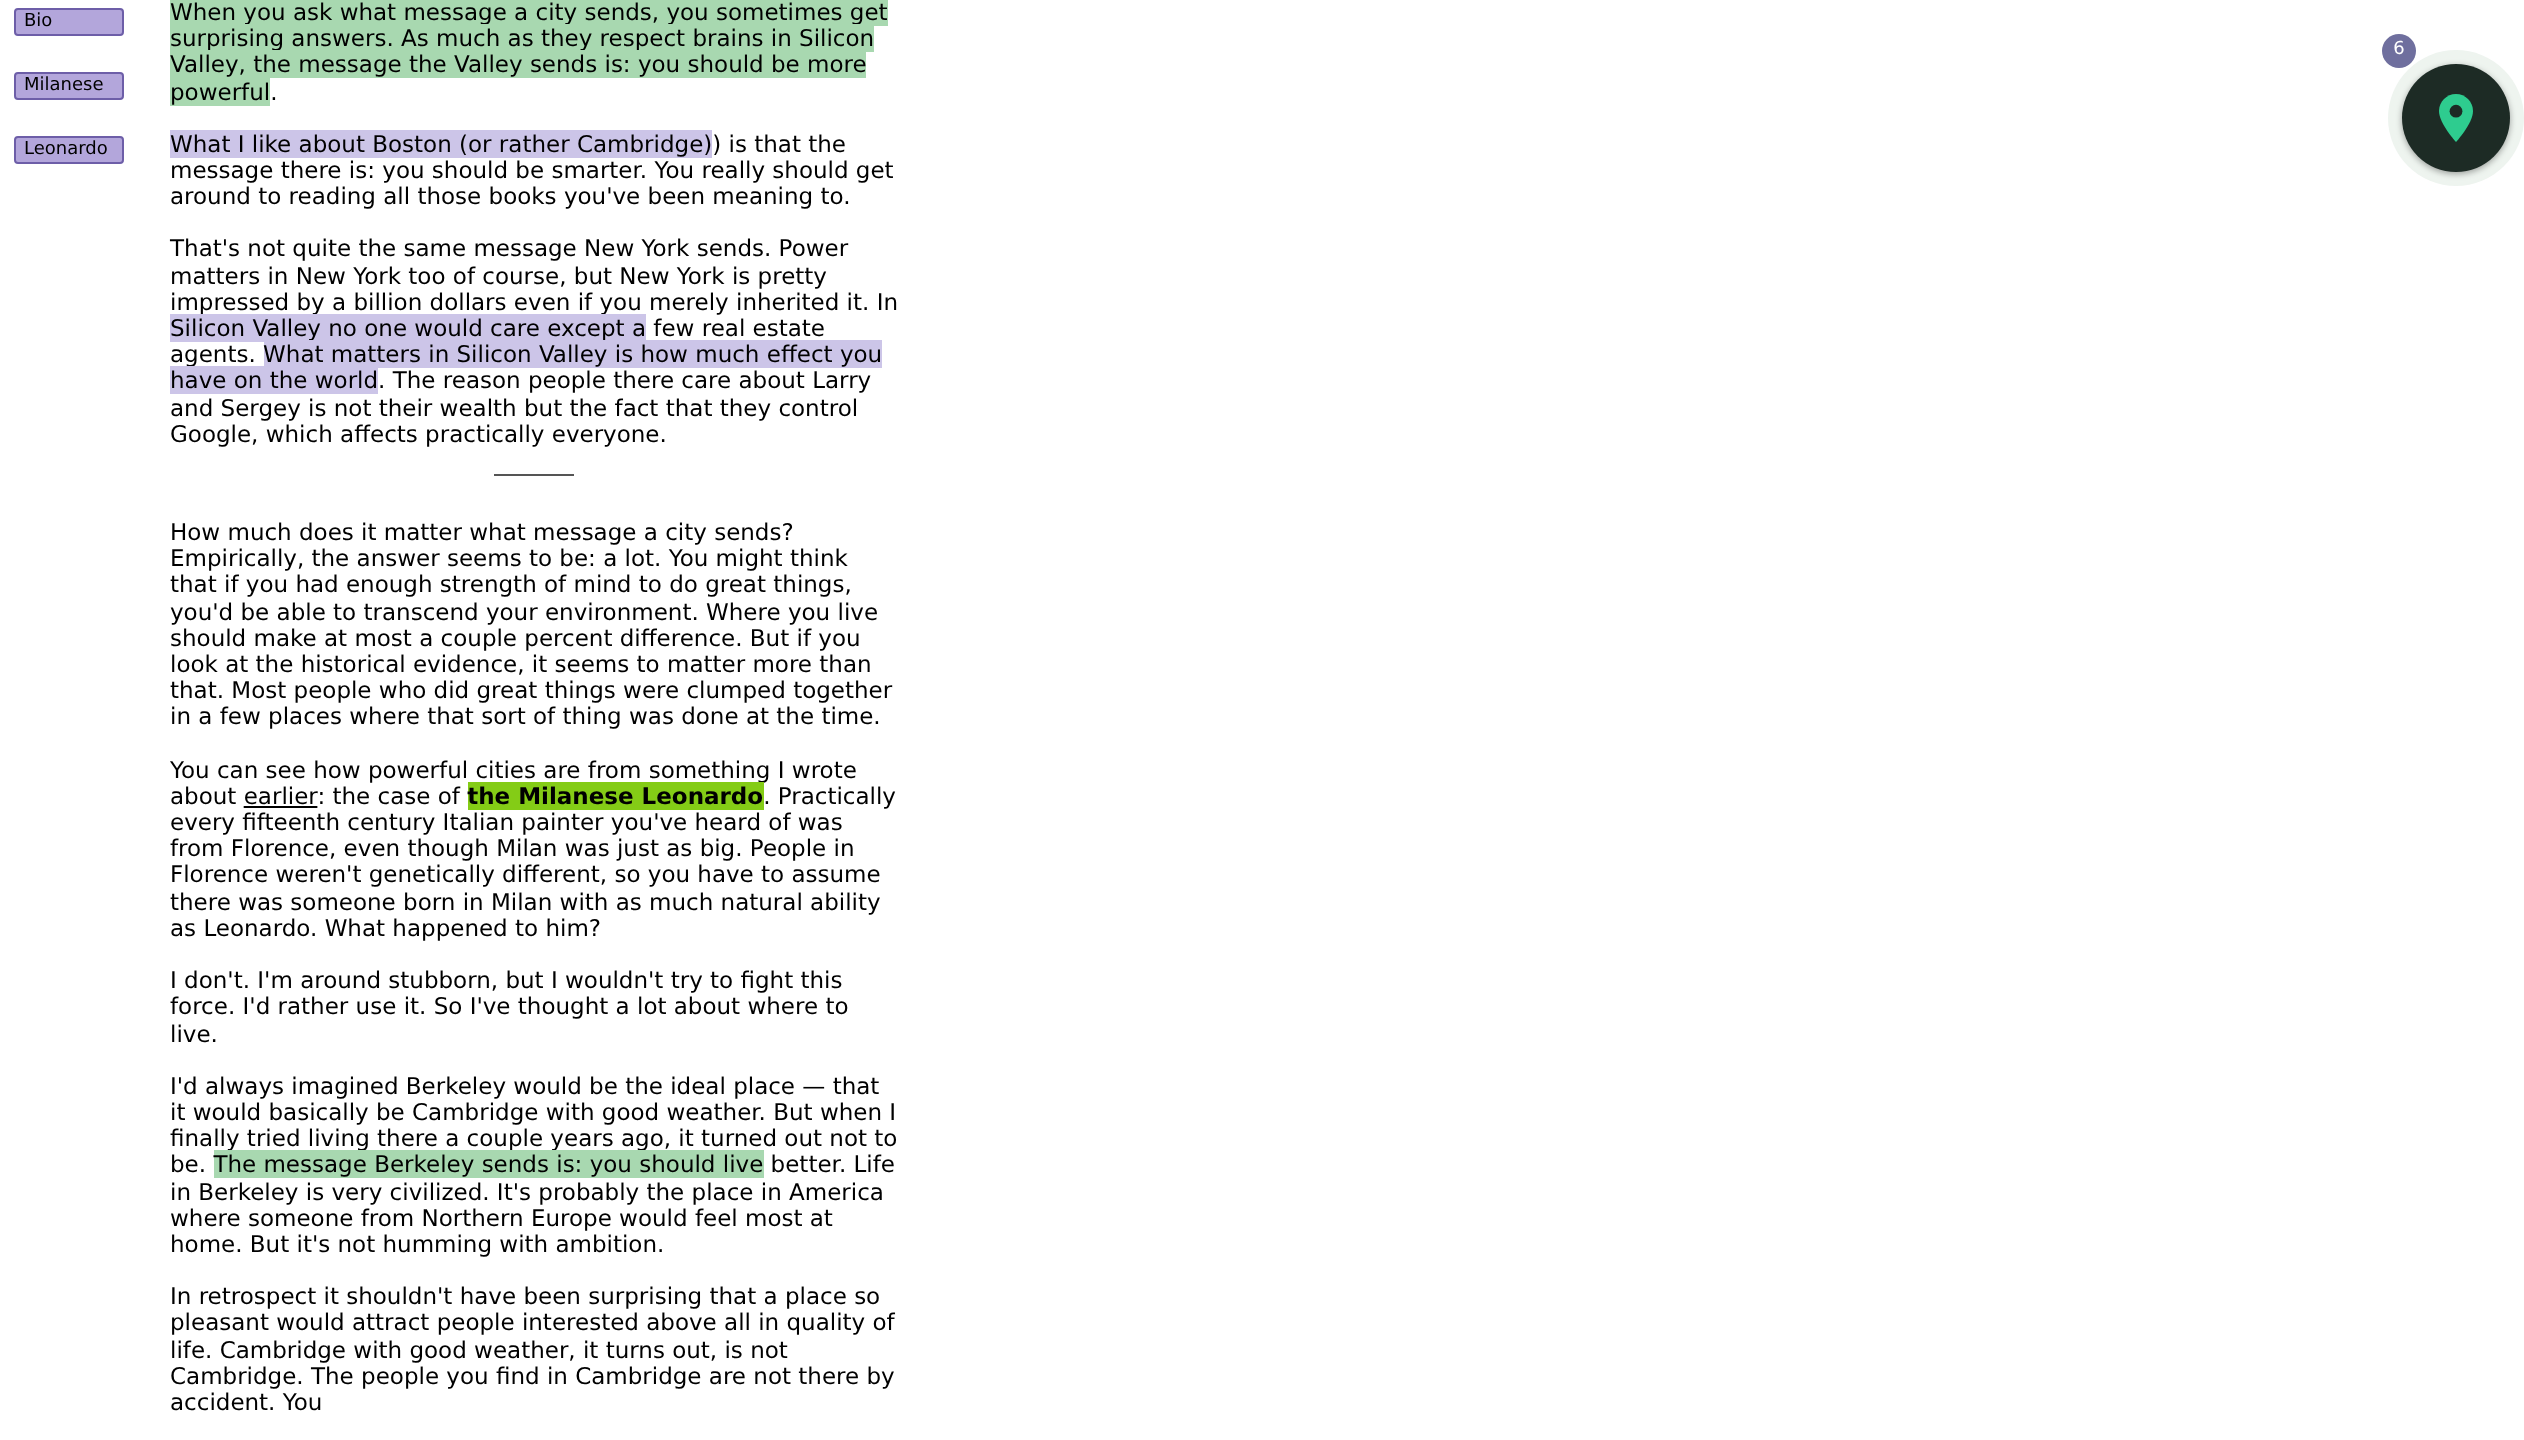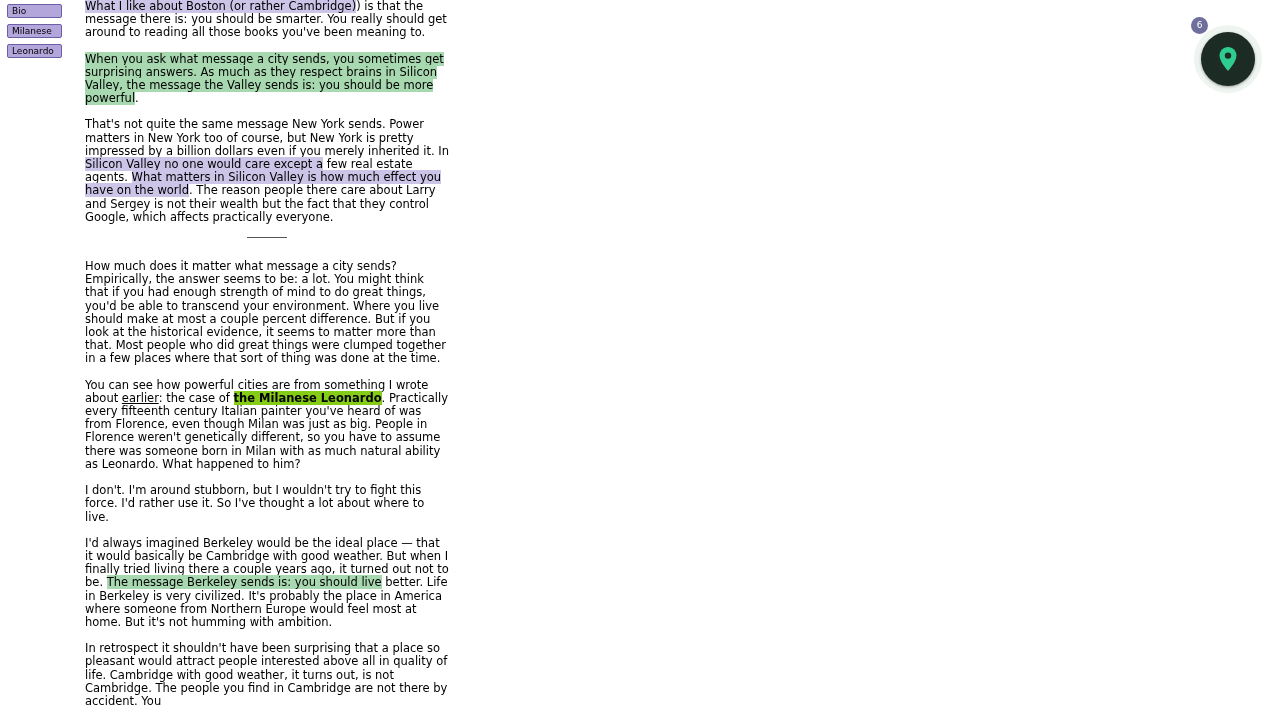"Bio" .nav-stack { gap: 6px -> 18px }
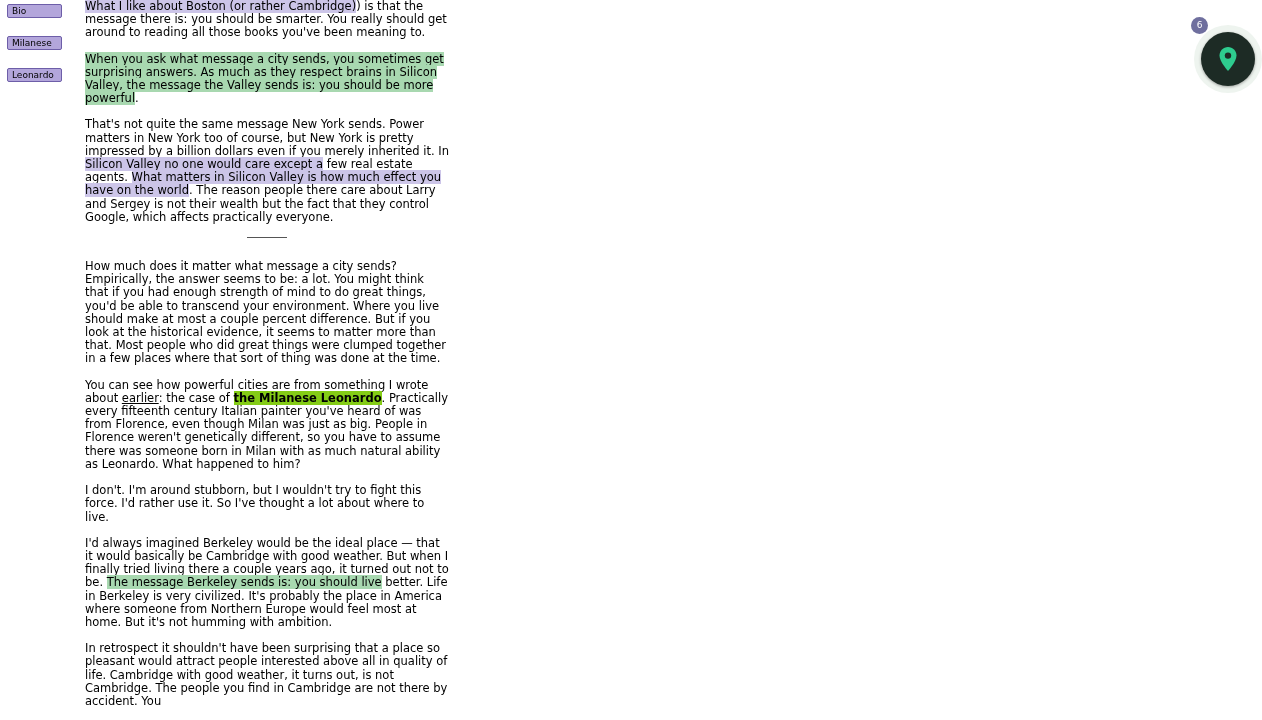"What I like about Boston" p.para { order: before "When you ask what message" -> after "When you ask what message" }
